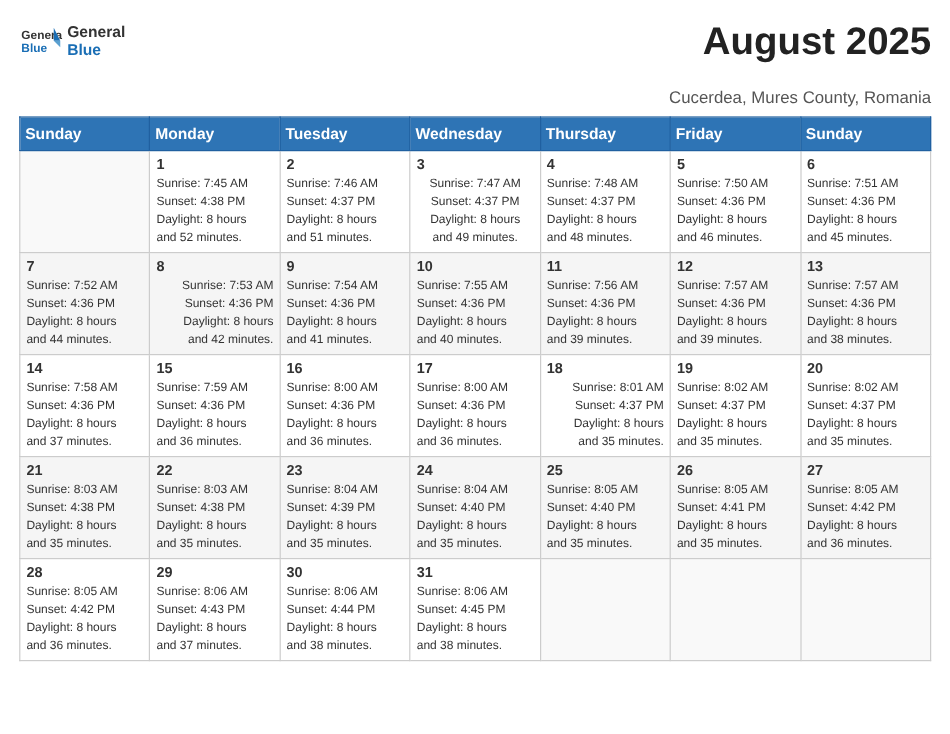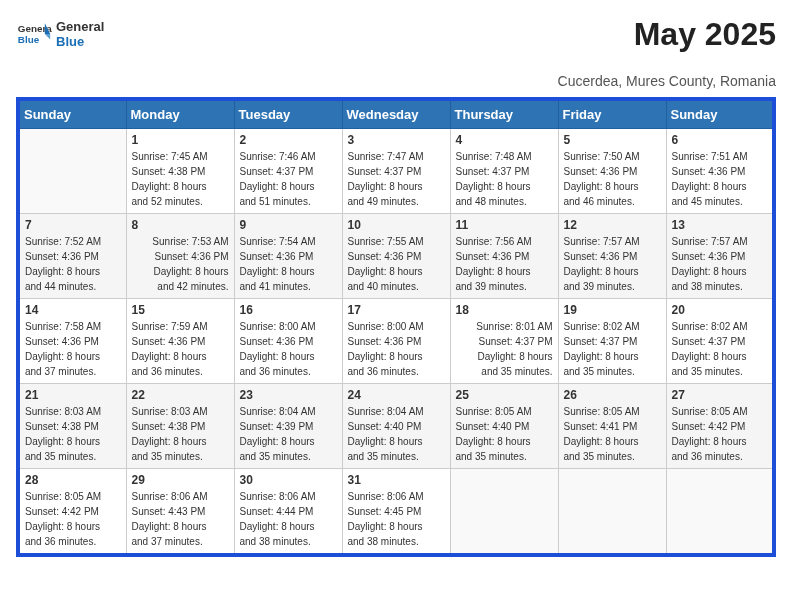"May 2025" div.month-title { text: May -> August }
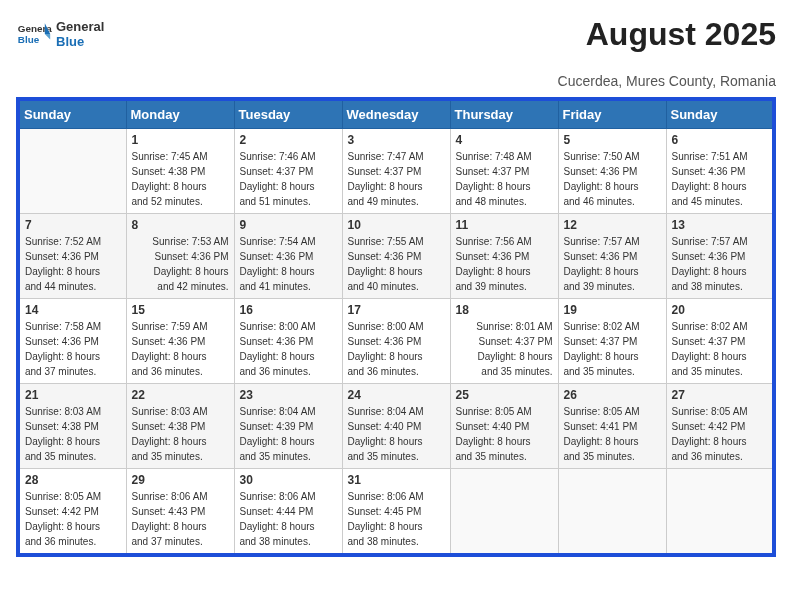"Sunday" .calendar { border: 4px solid #1d4ed8 -> 1px solid #1d4ed8 }
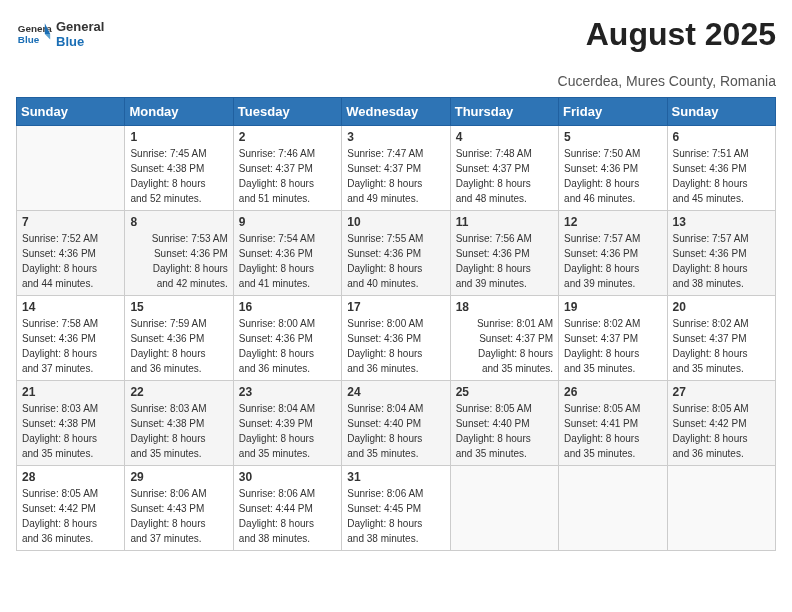"Sunrise: 7:47 AM" div.day-info { text-align: none -> center }
